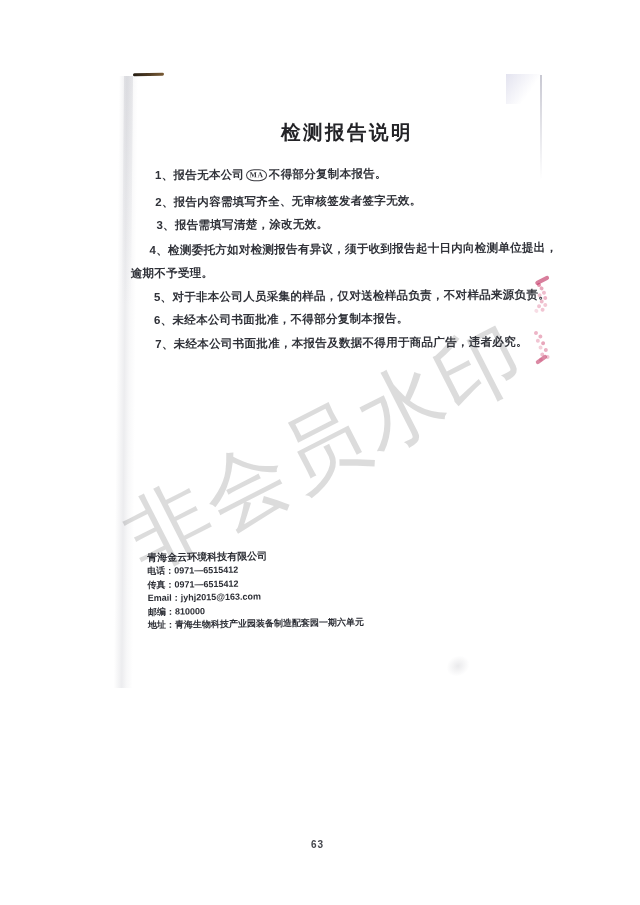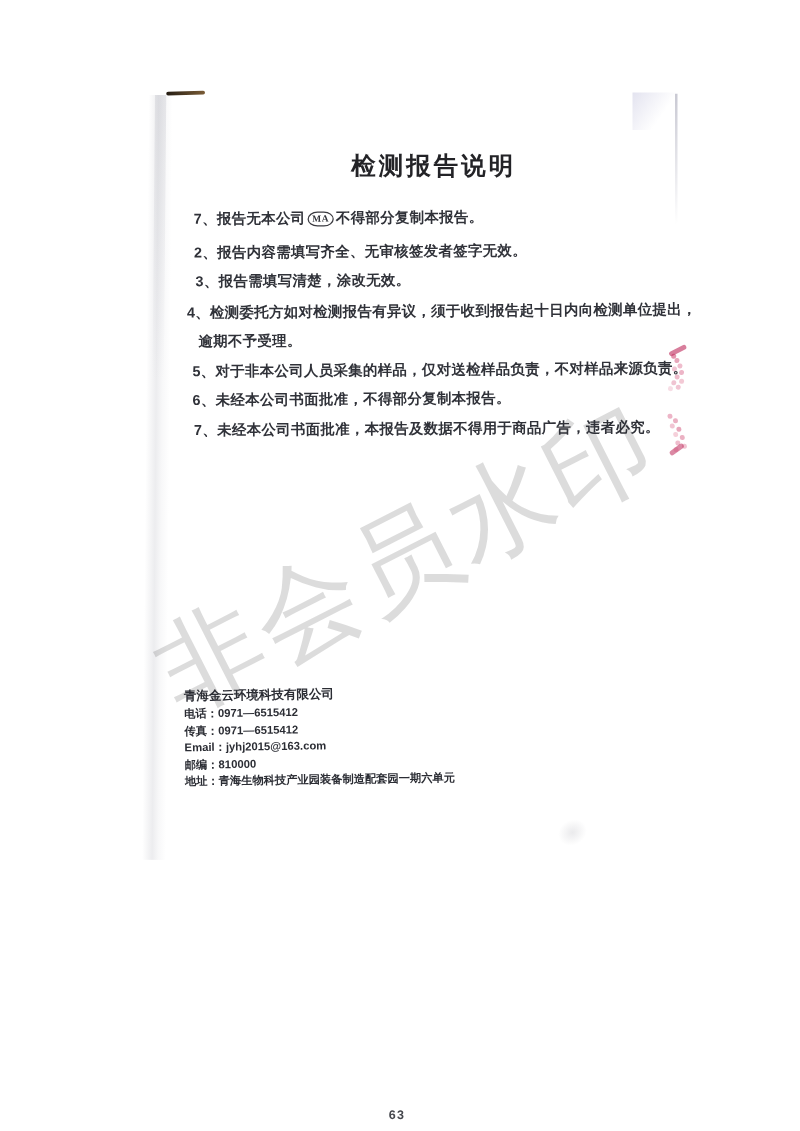"7、报告无本公司" span { text: 7 -> 1 }
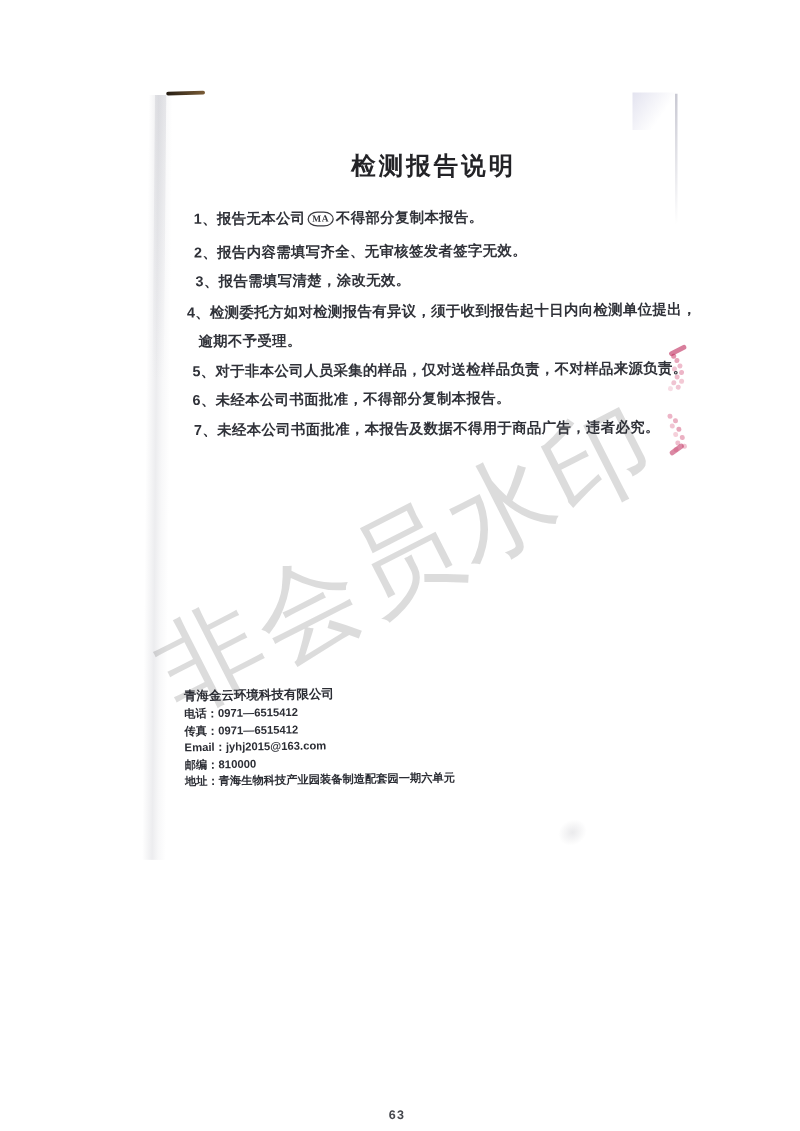"逾期不予受理。" .n4b { left: 158px -> 130px }
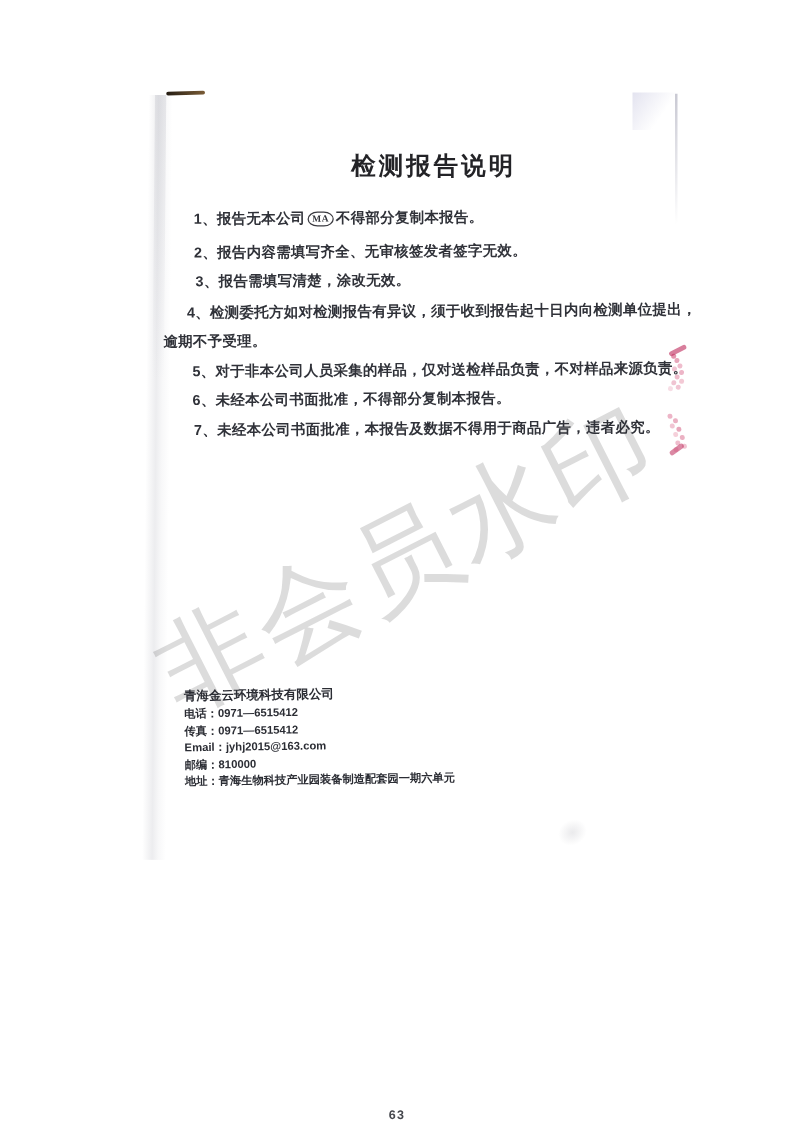"63" .page-number { margin-top: 48px -> none }
